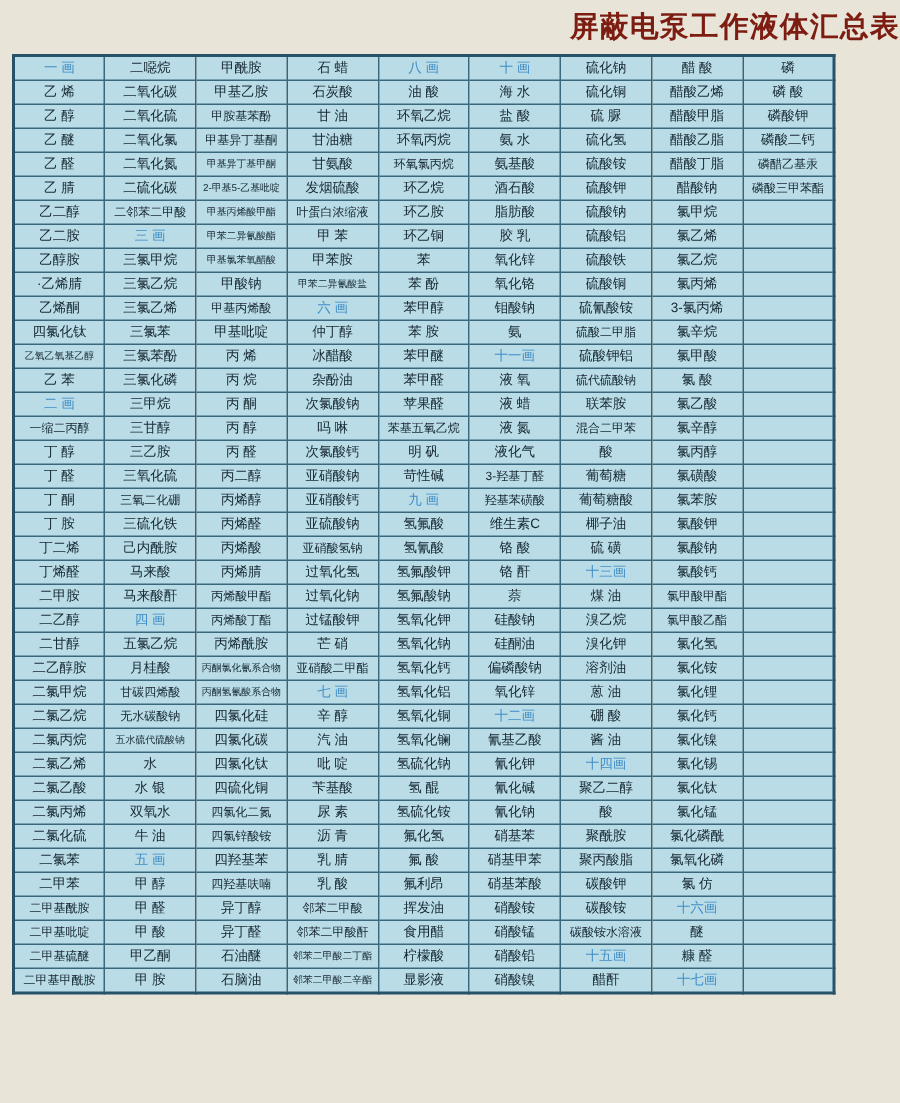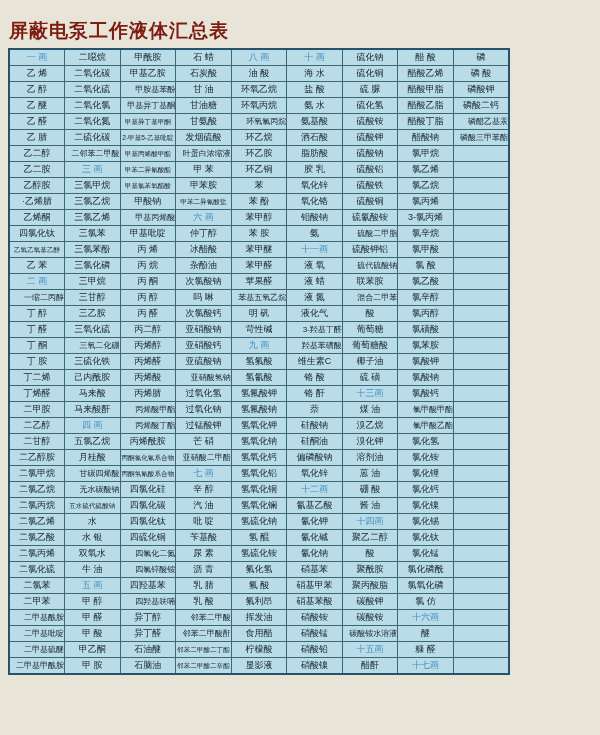"屏蔽电泵工作液体汇总表" .page-title { padding: 19px 0 5px 9px -> 7px 0 5px 9px; text-align: none -> right }
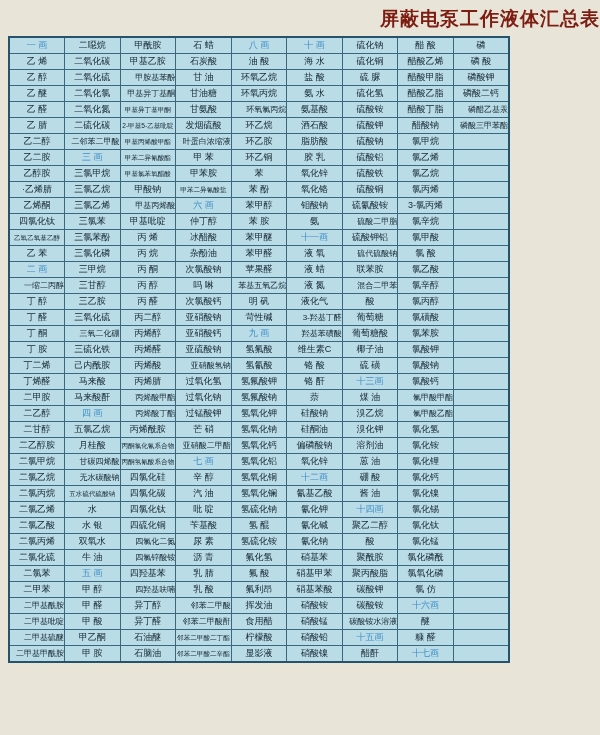"一 画" table.sumtab { width: 502px -> 549px }
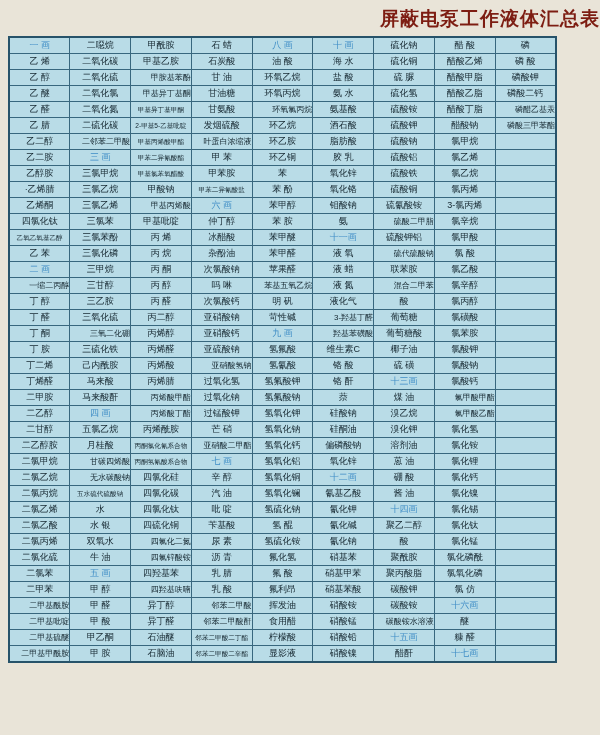"甲胺基苯酚" table.sumtab td.sm { text-align: right -> none }
